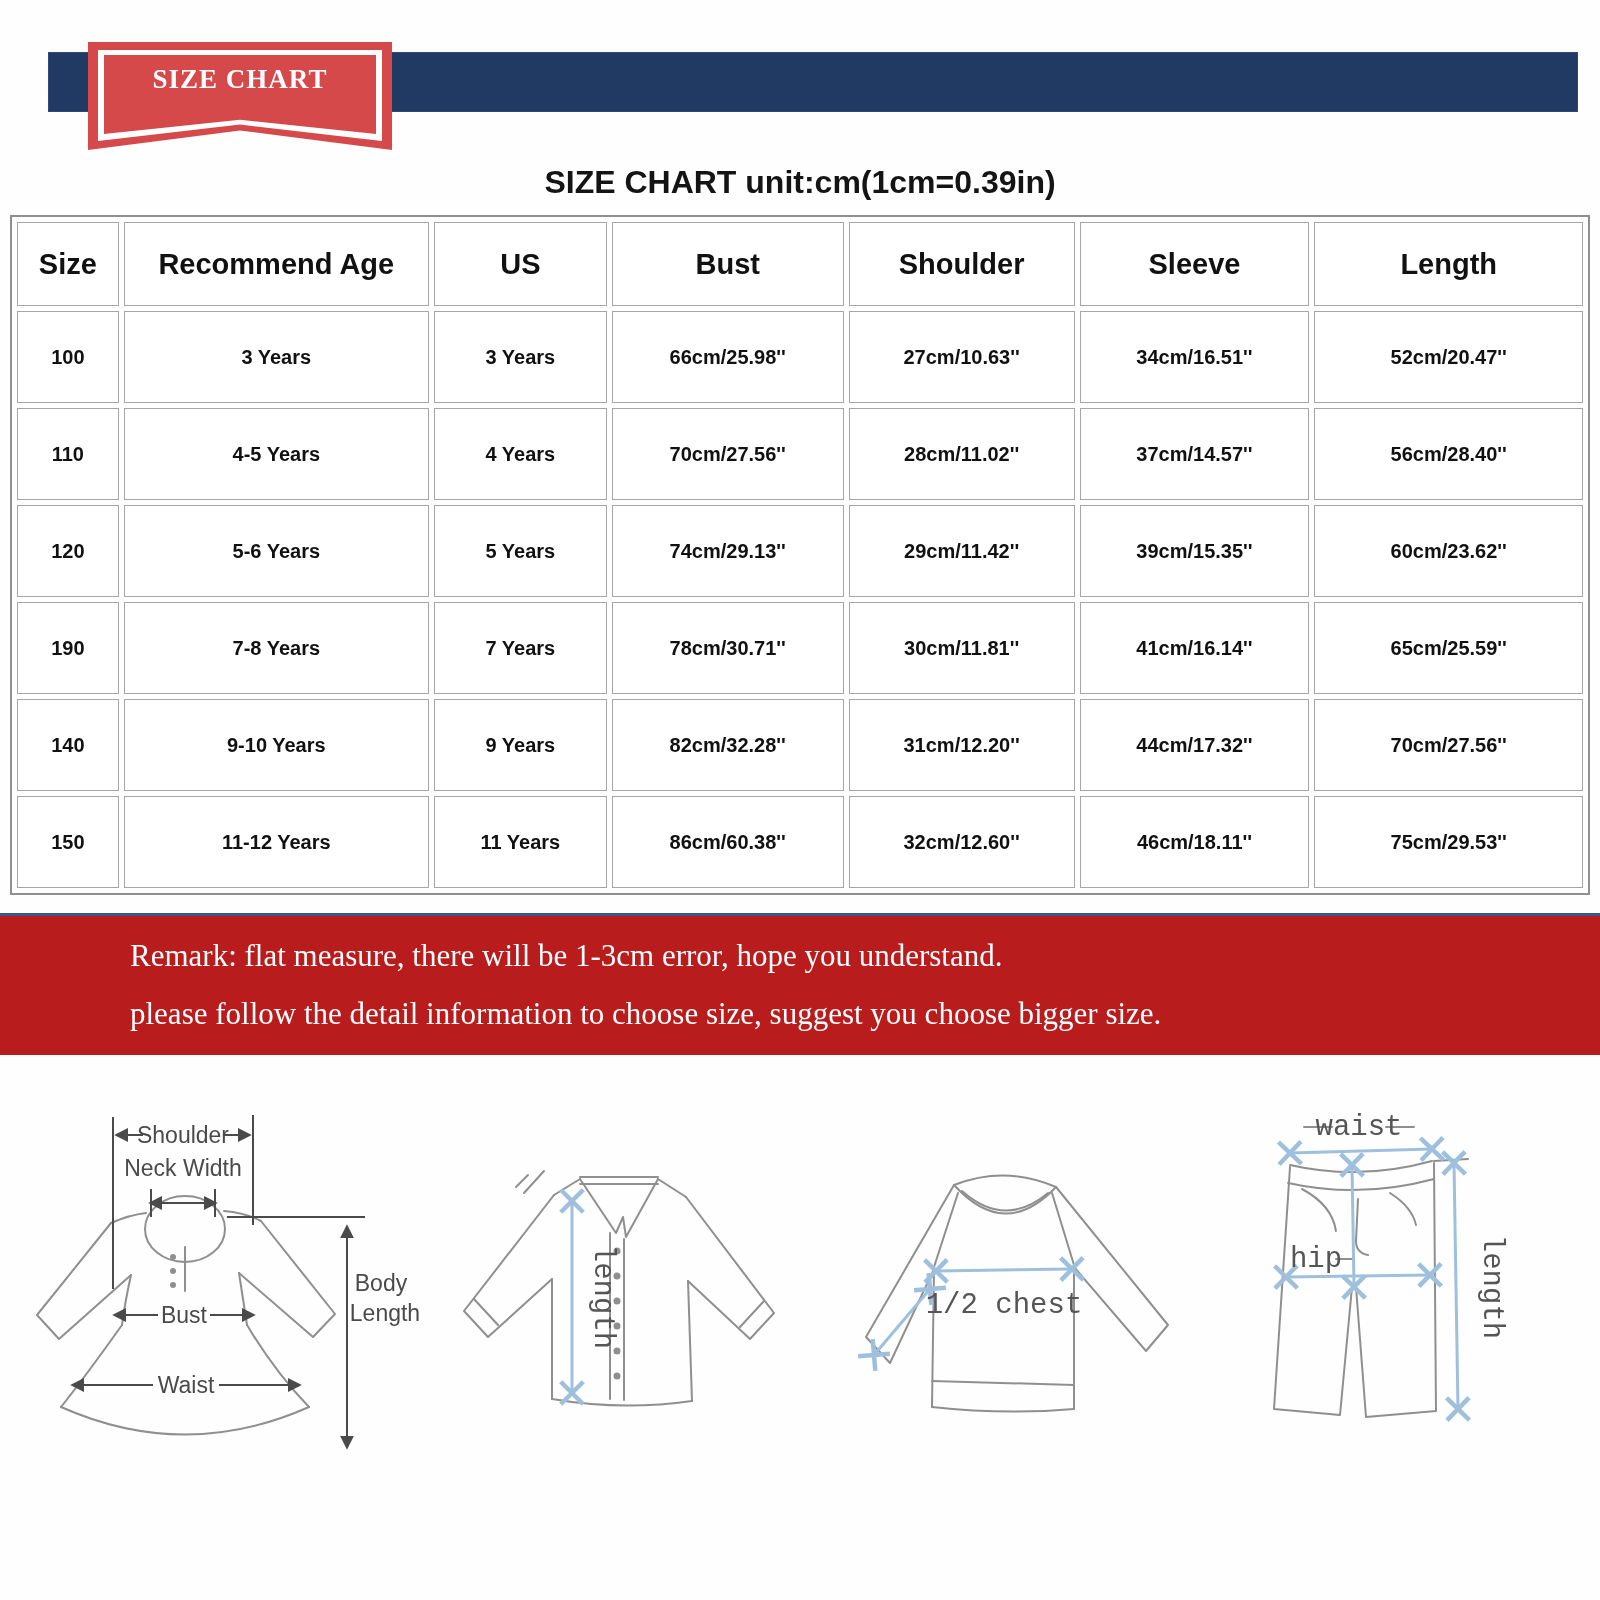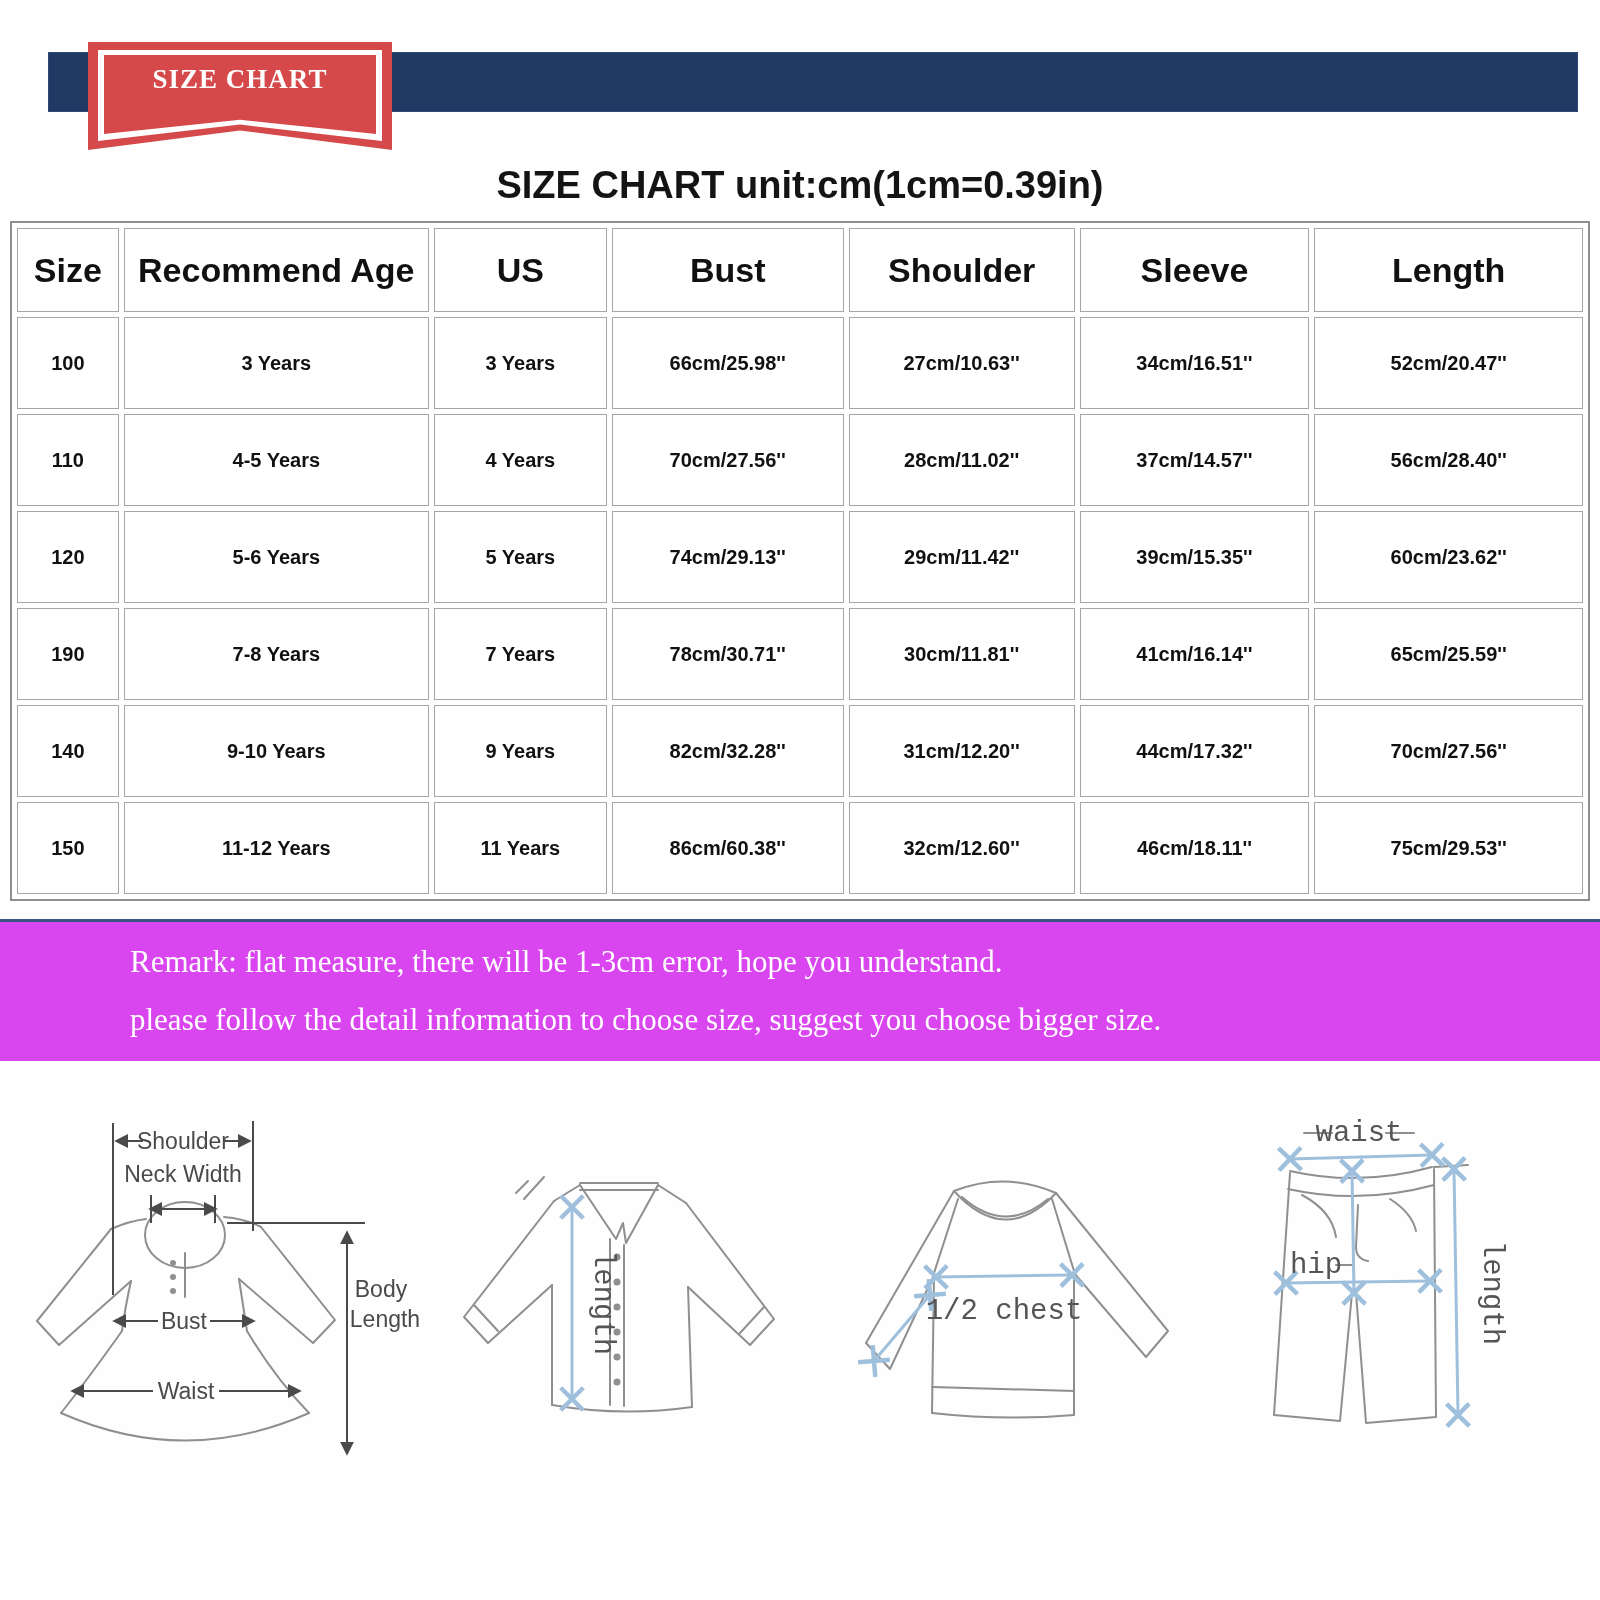"SIZE CHART unit:cm(1cm=0.39in)" .page-title { font-size: 38px -> 32px }
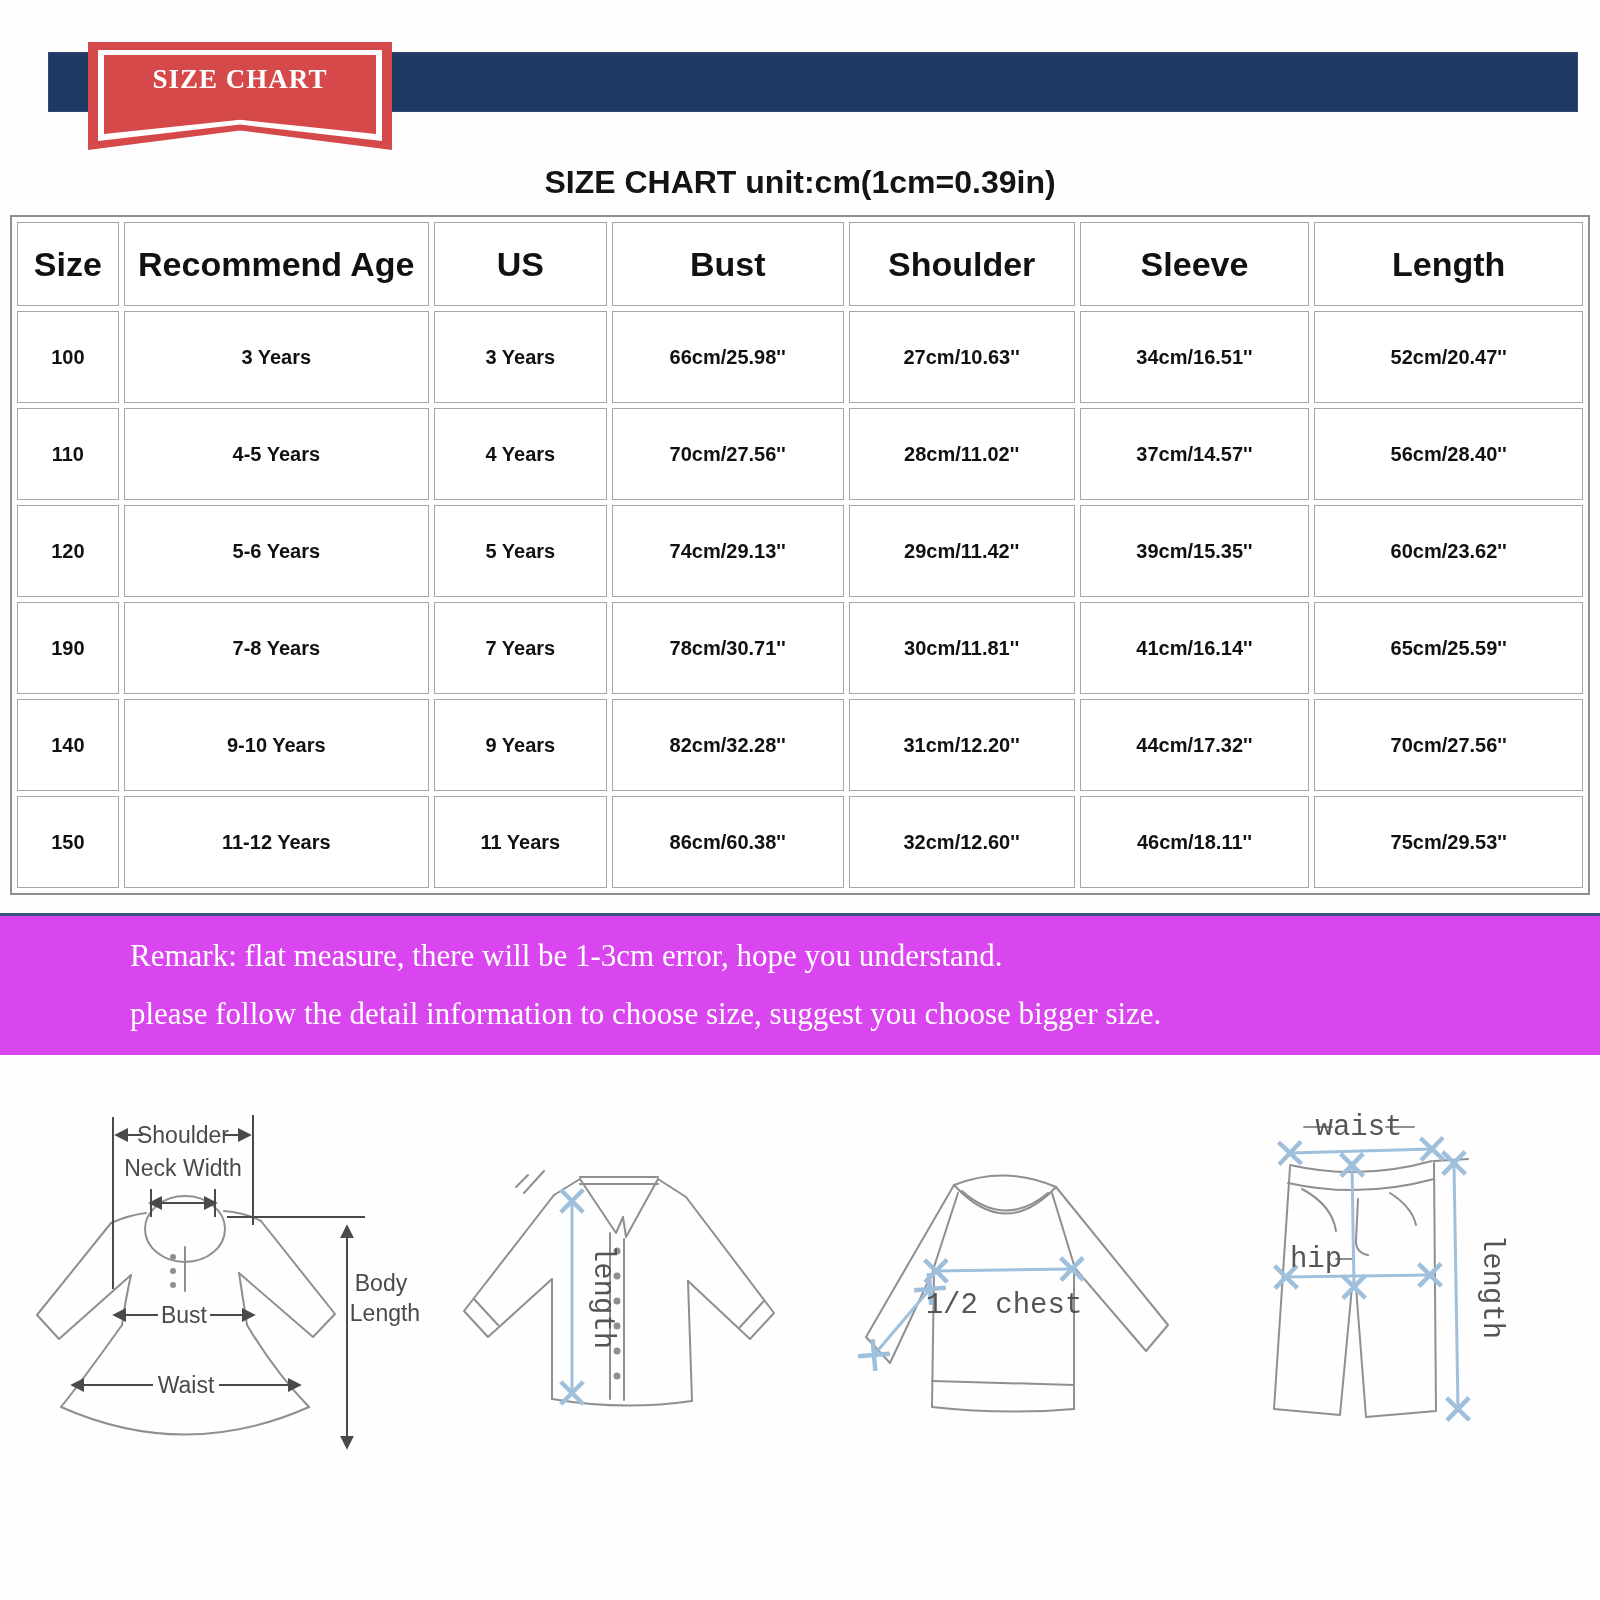"Size" .size-table th { font-size: 34px -> 29px }
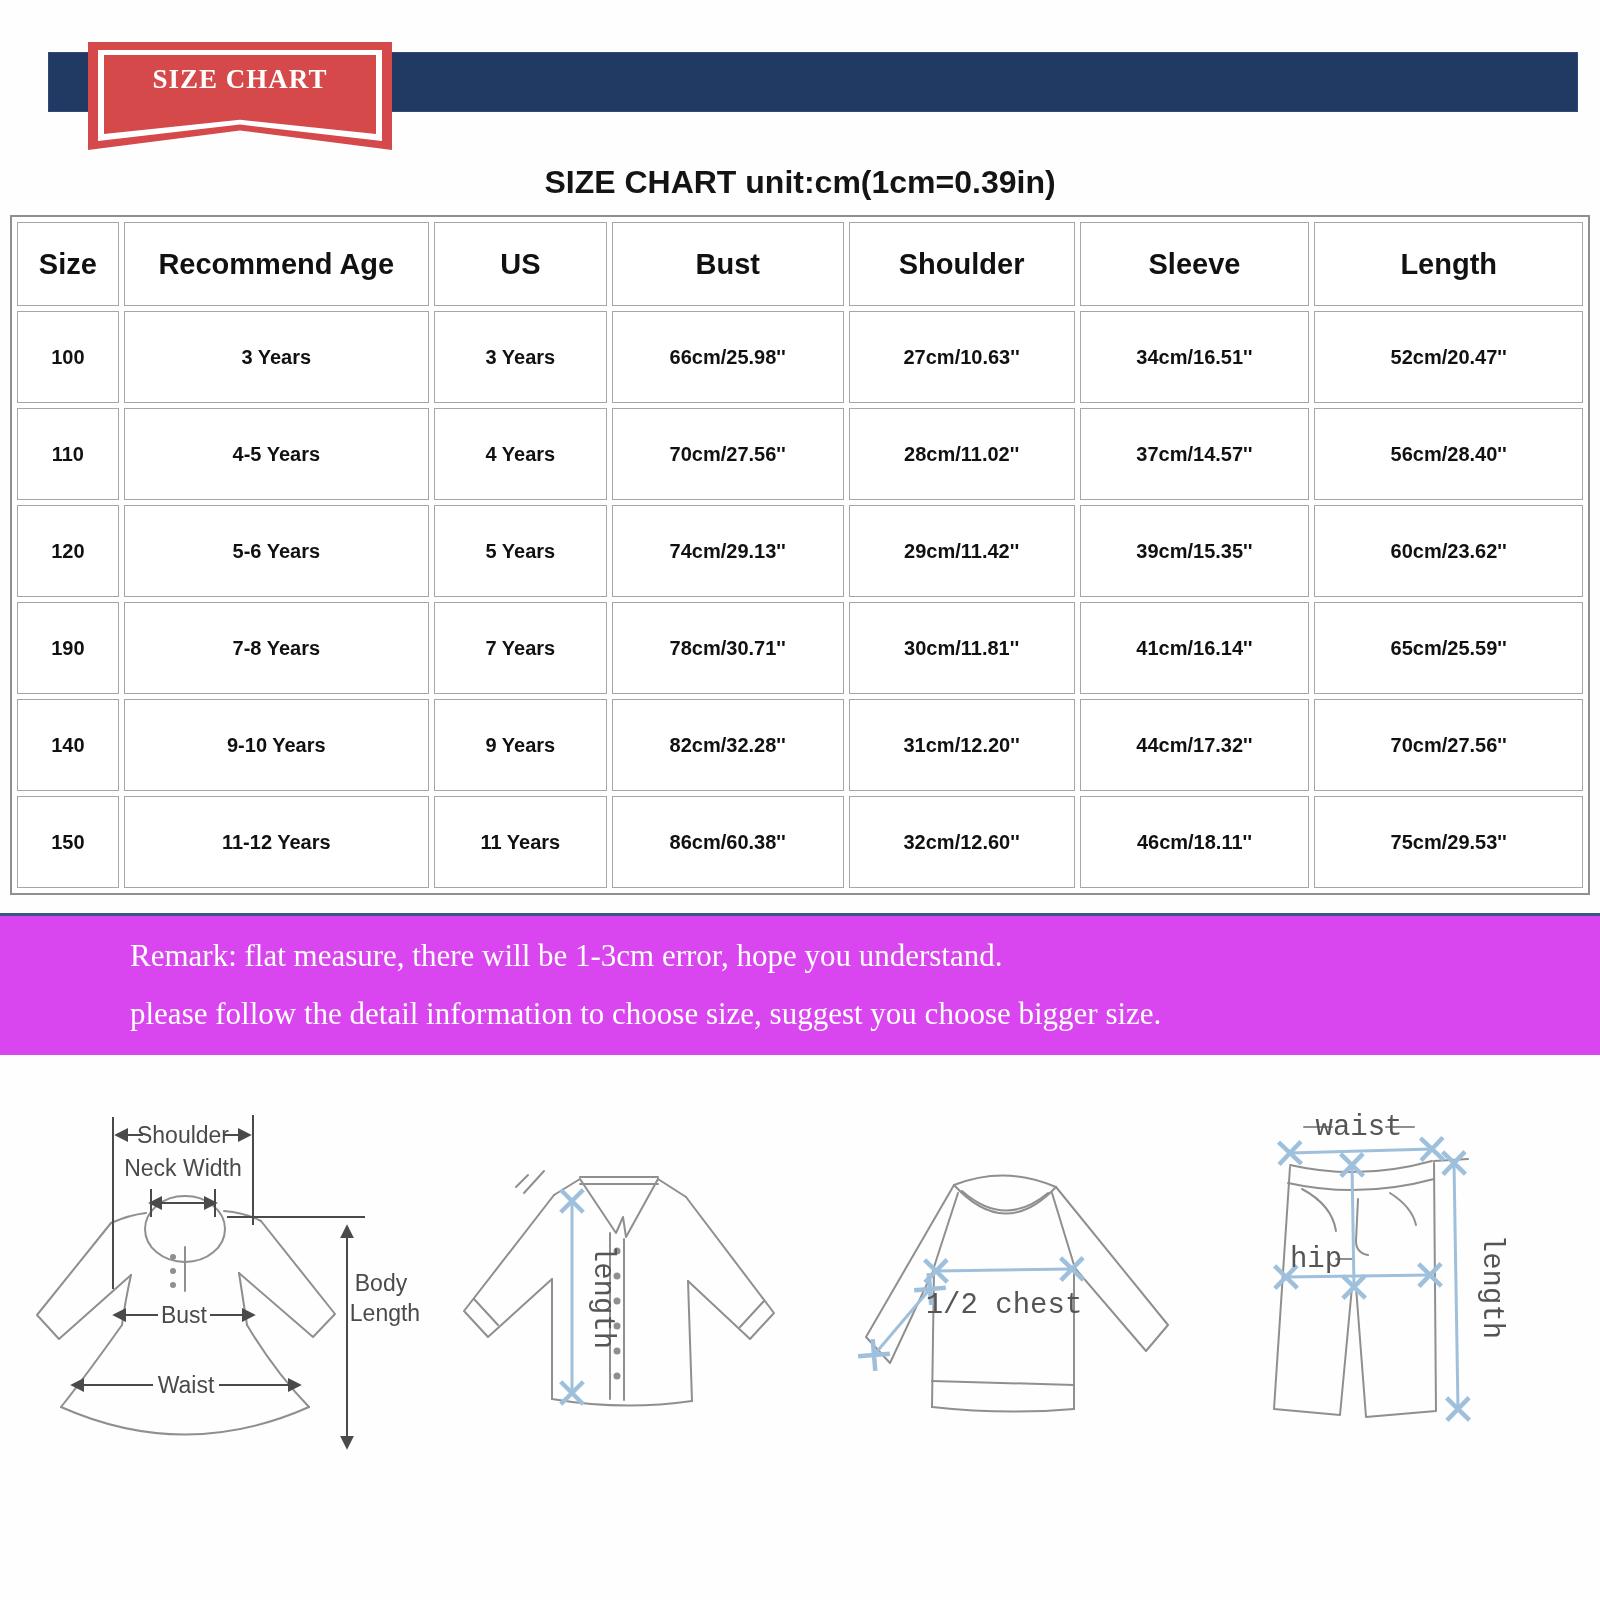"Remark: flat measure, there will" .remark { background: #d946ef -> #b91c1c }
